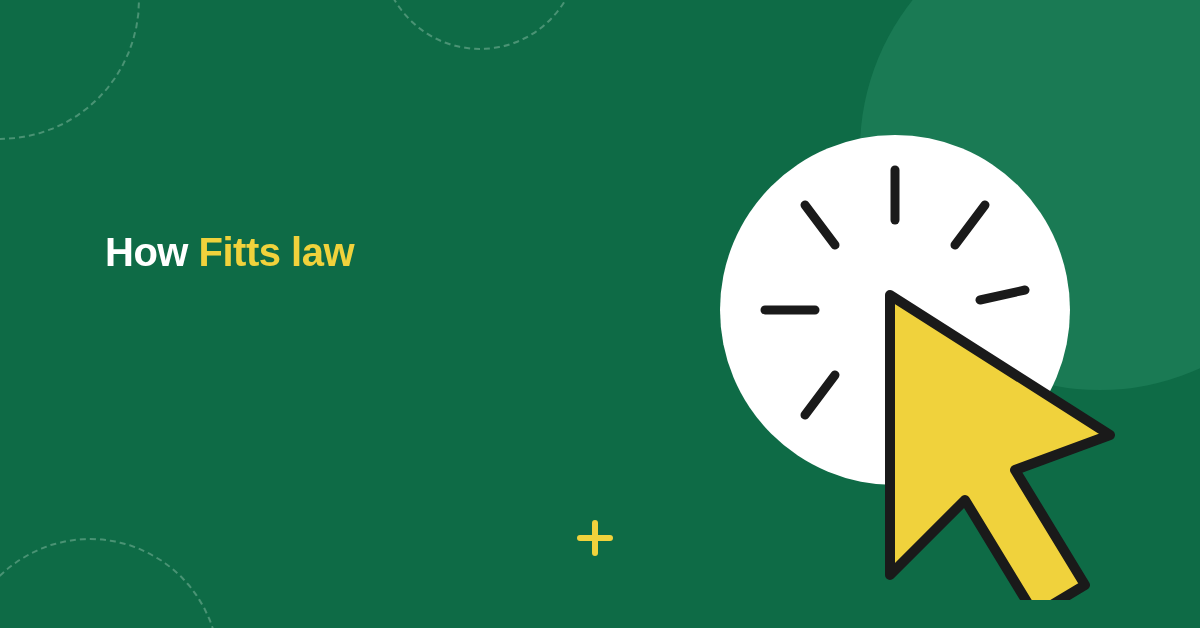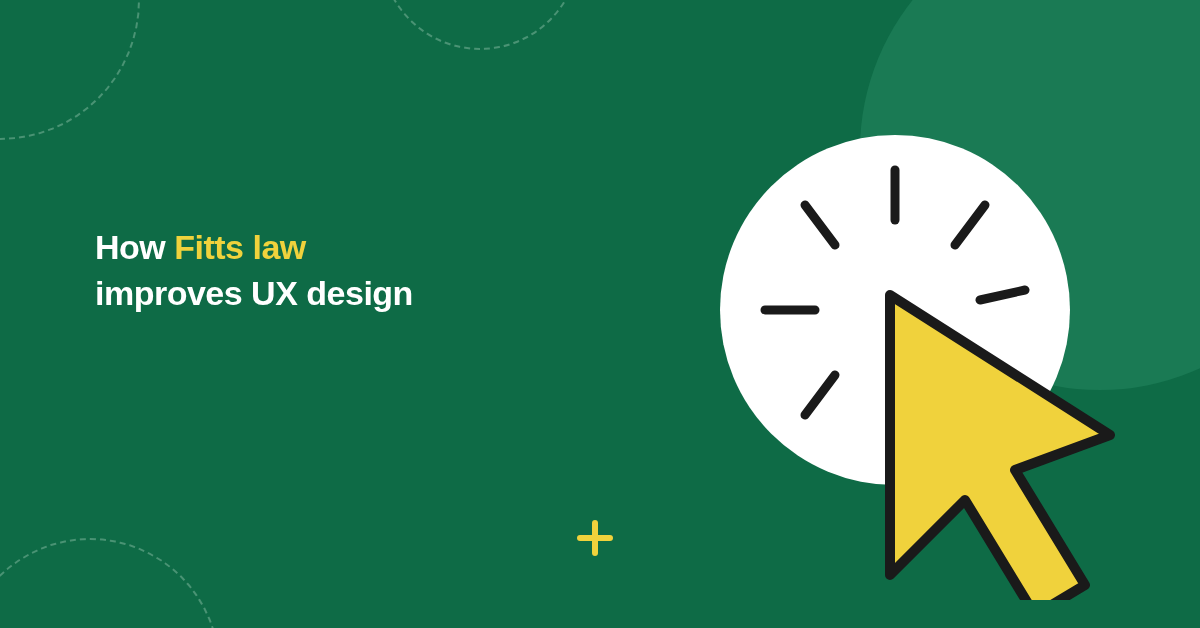"How Fitts law" .headline { font-size: 34px -> 40px; left: 95px -> 105px }
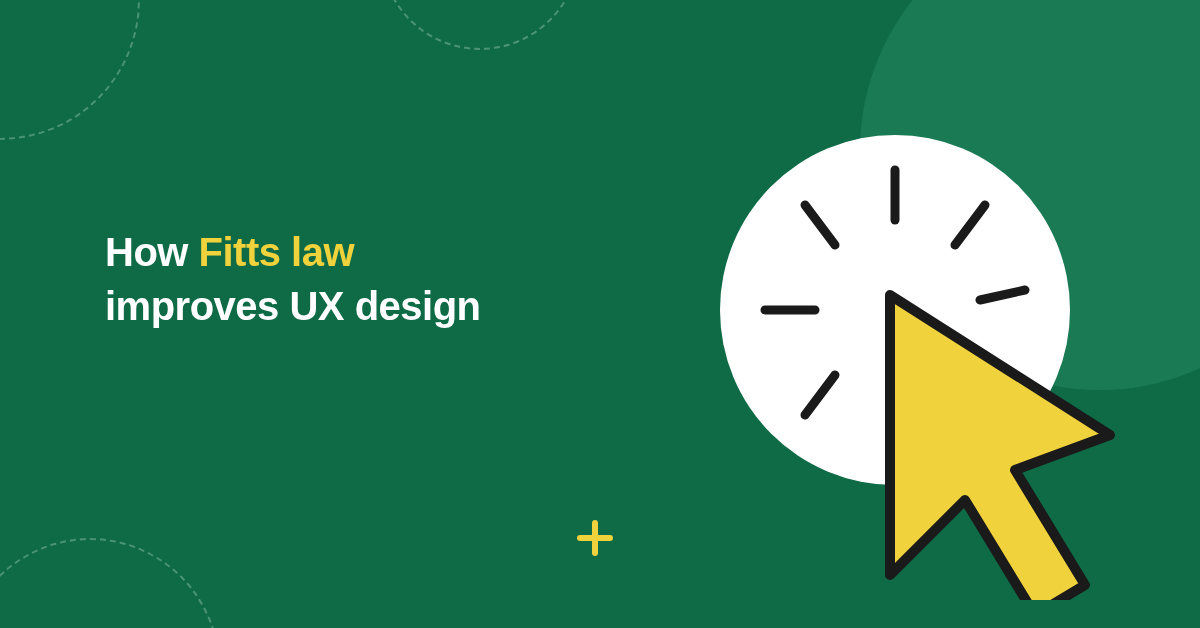"improves UX design" span { html: <span>improves UX design</span> -> none }
